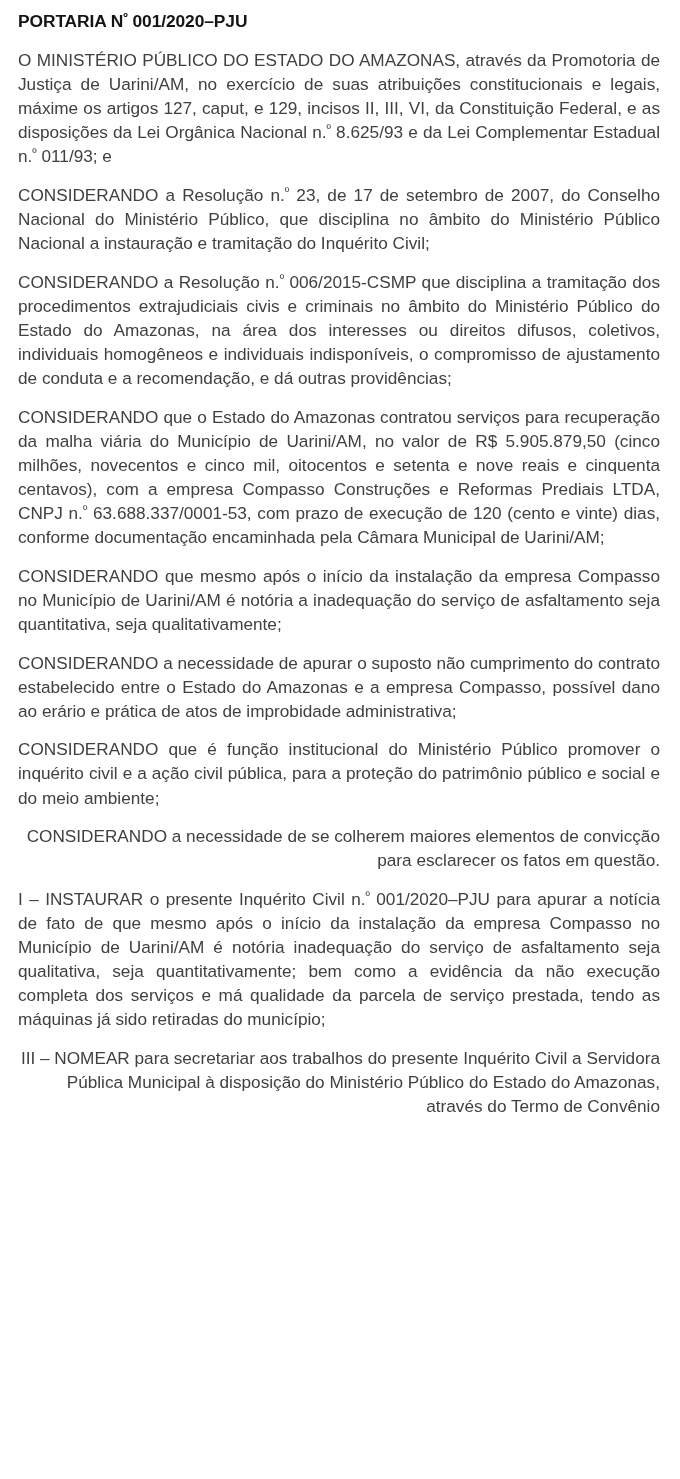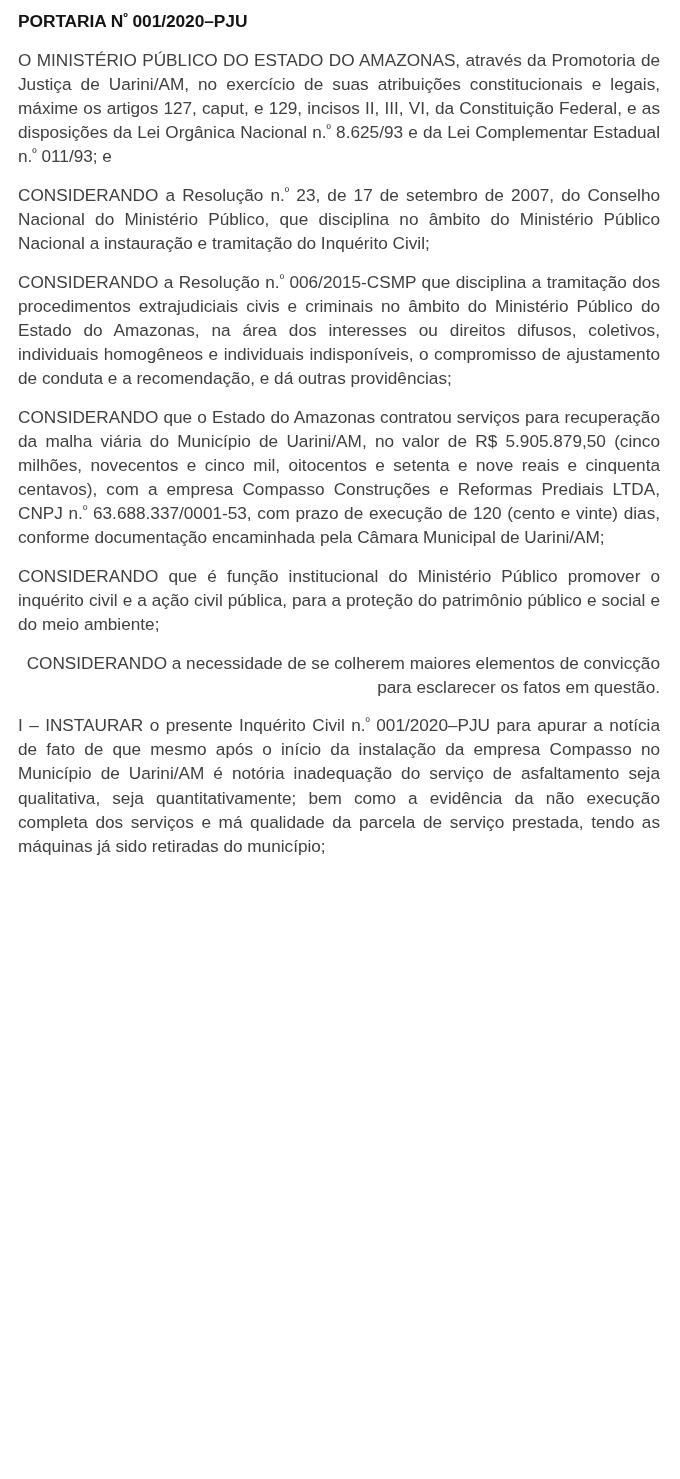"CONSIDERANDO que mesmo após o" p.para { html: none -> <p>CONSIDERANDO que mesmo após o início da instalação da empresa Compasso no Município de Uarini/AM é notória a inadequação do serviço de asfaltamento seja quantitativa, seja qualitativamente;</p> }
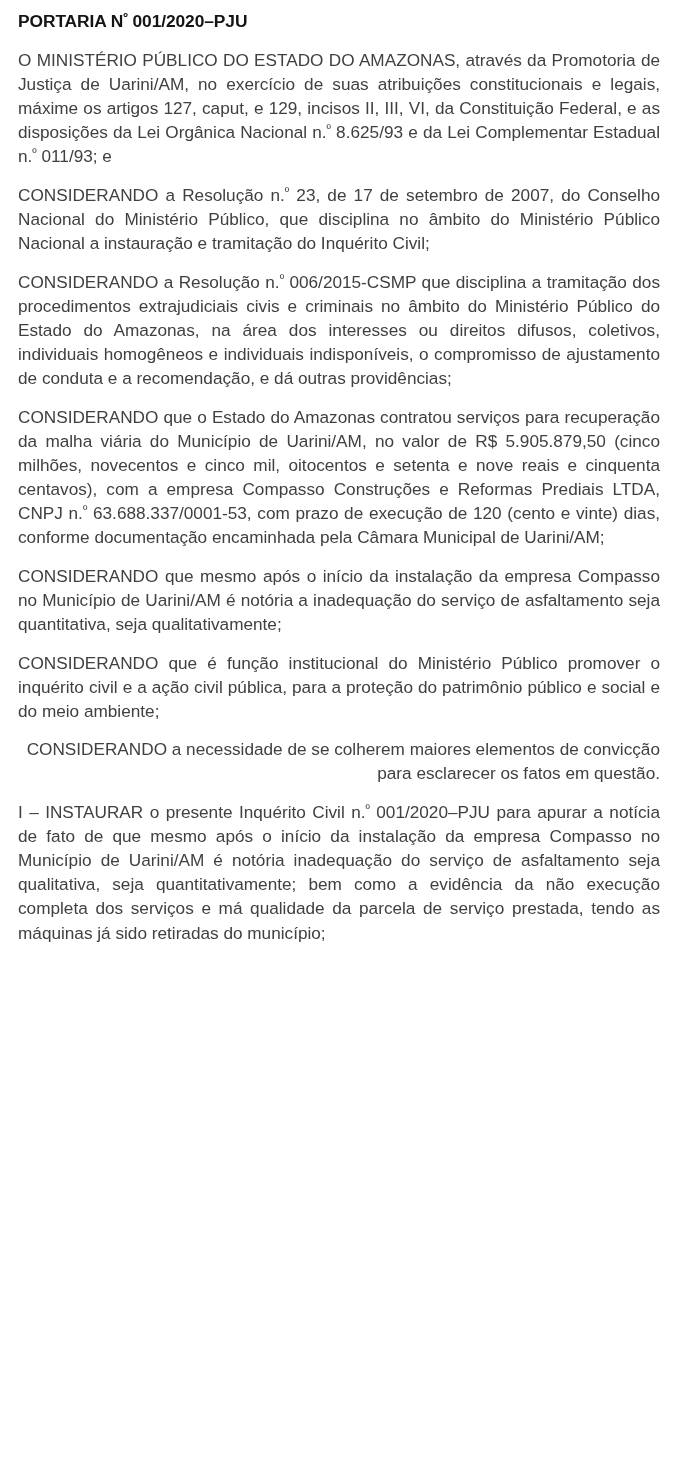"CONSIDERANDO a necessidade de apurar" p.para { html: none -> <p>CONSIDERANDO a necessidade de apurar o suposto não cumprimento do contrato estabelecido entre o Estado do Amazonas e a empresa Compasso, possível dano ao erário e prática de atos de improbidade administrativa;</p> }
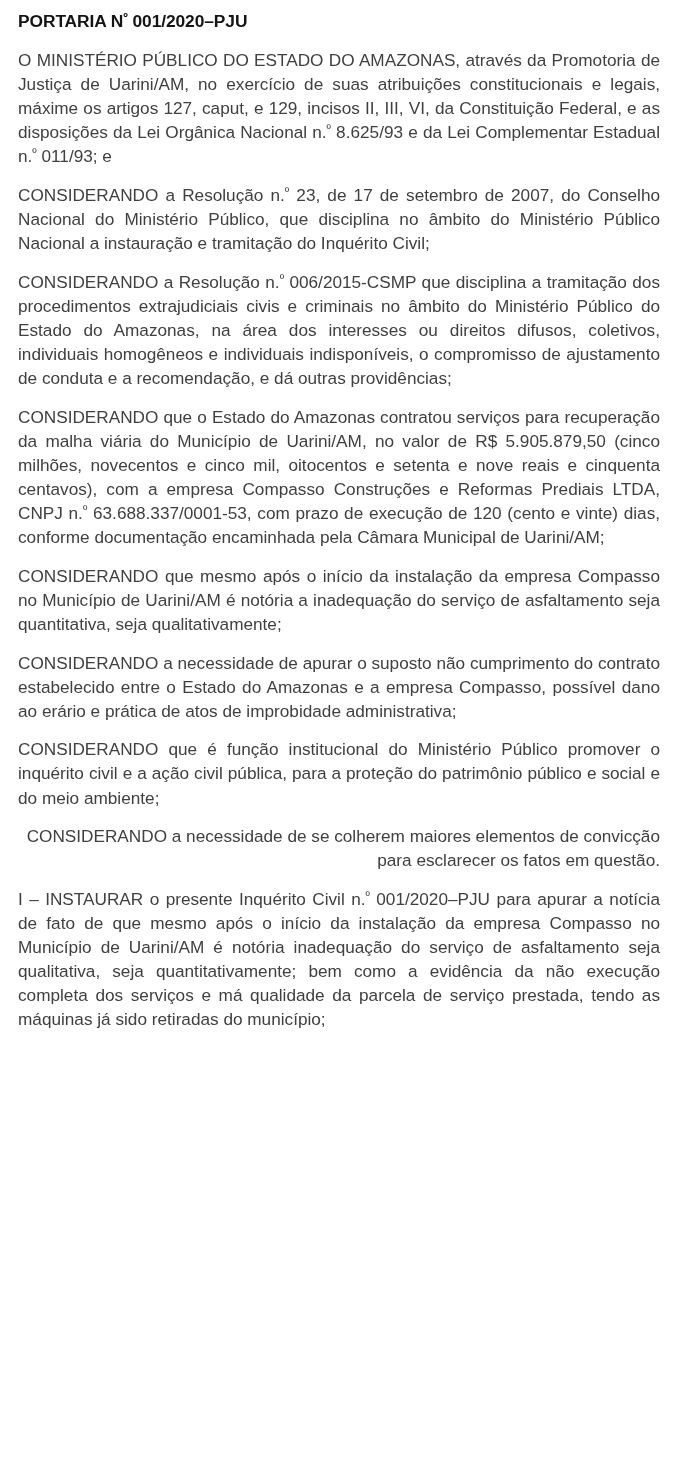"III – NOMEAR para secretariar" p.para { html: none -> <p>III – NOMEAR para secretariar aos trabalhos do presente Inquérito Civil a Servidora Pública Municipal à disposição do Ministério Público do Estado do Amazonas, através do Termo de Convênio</p> }
